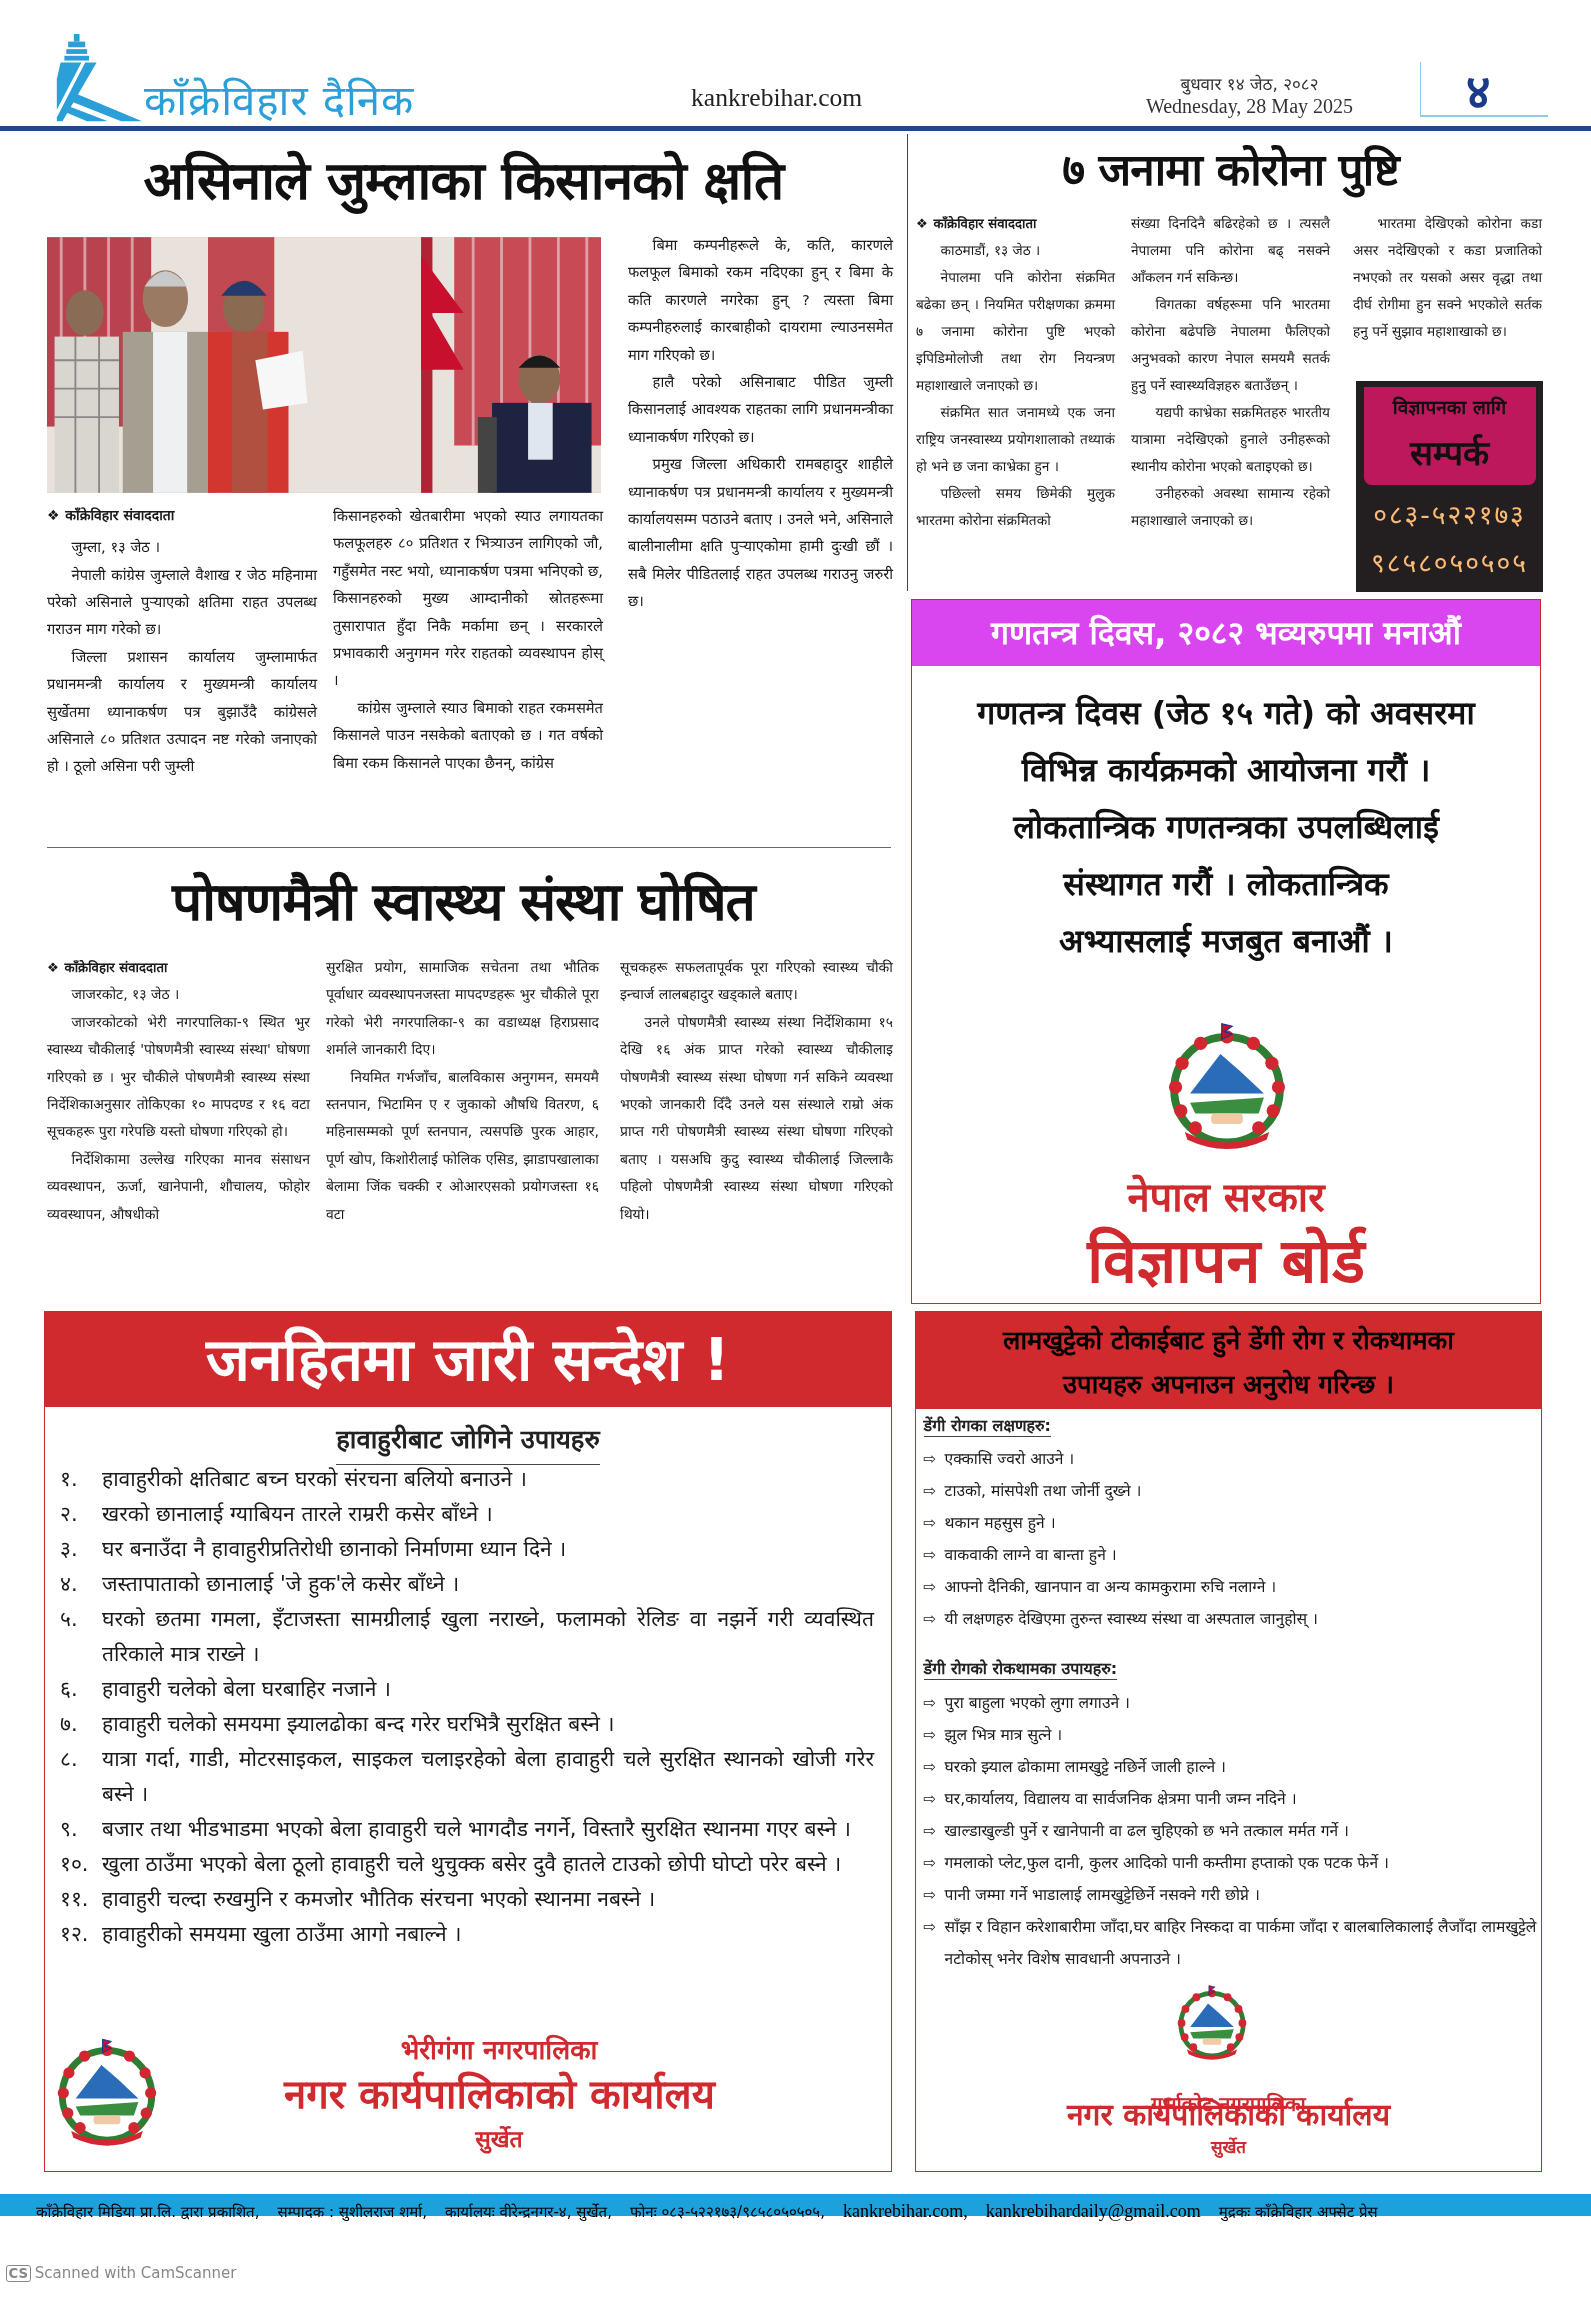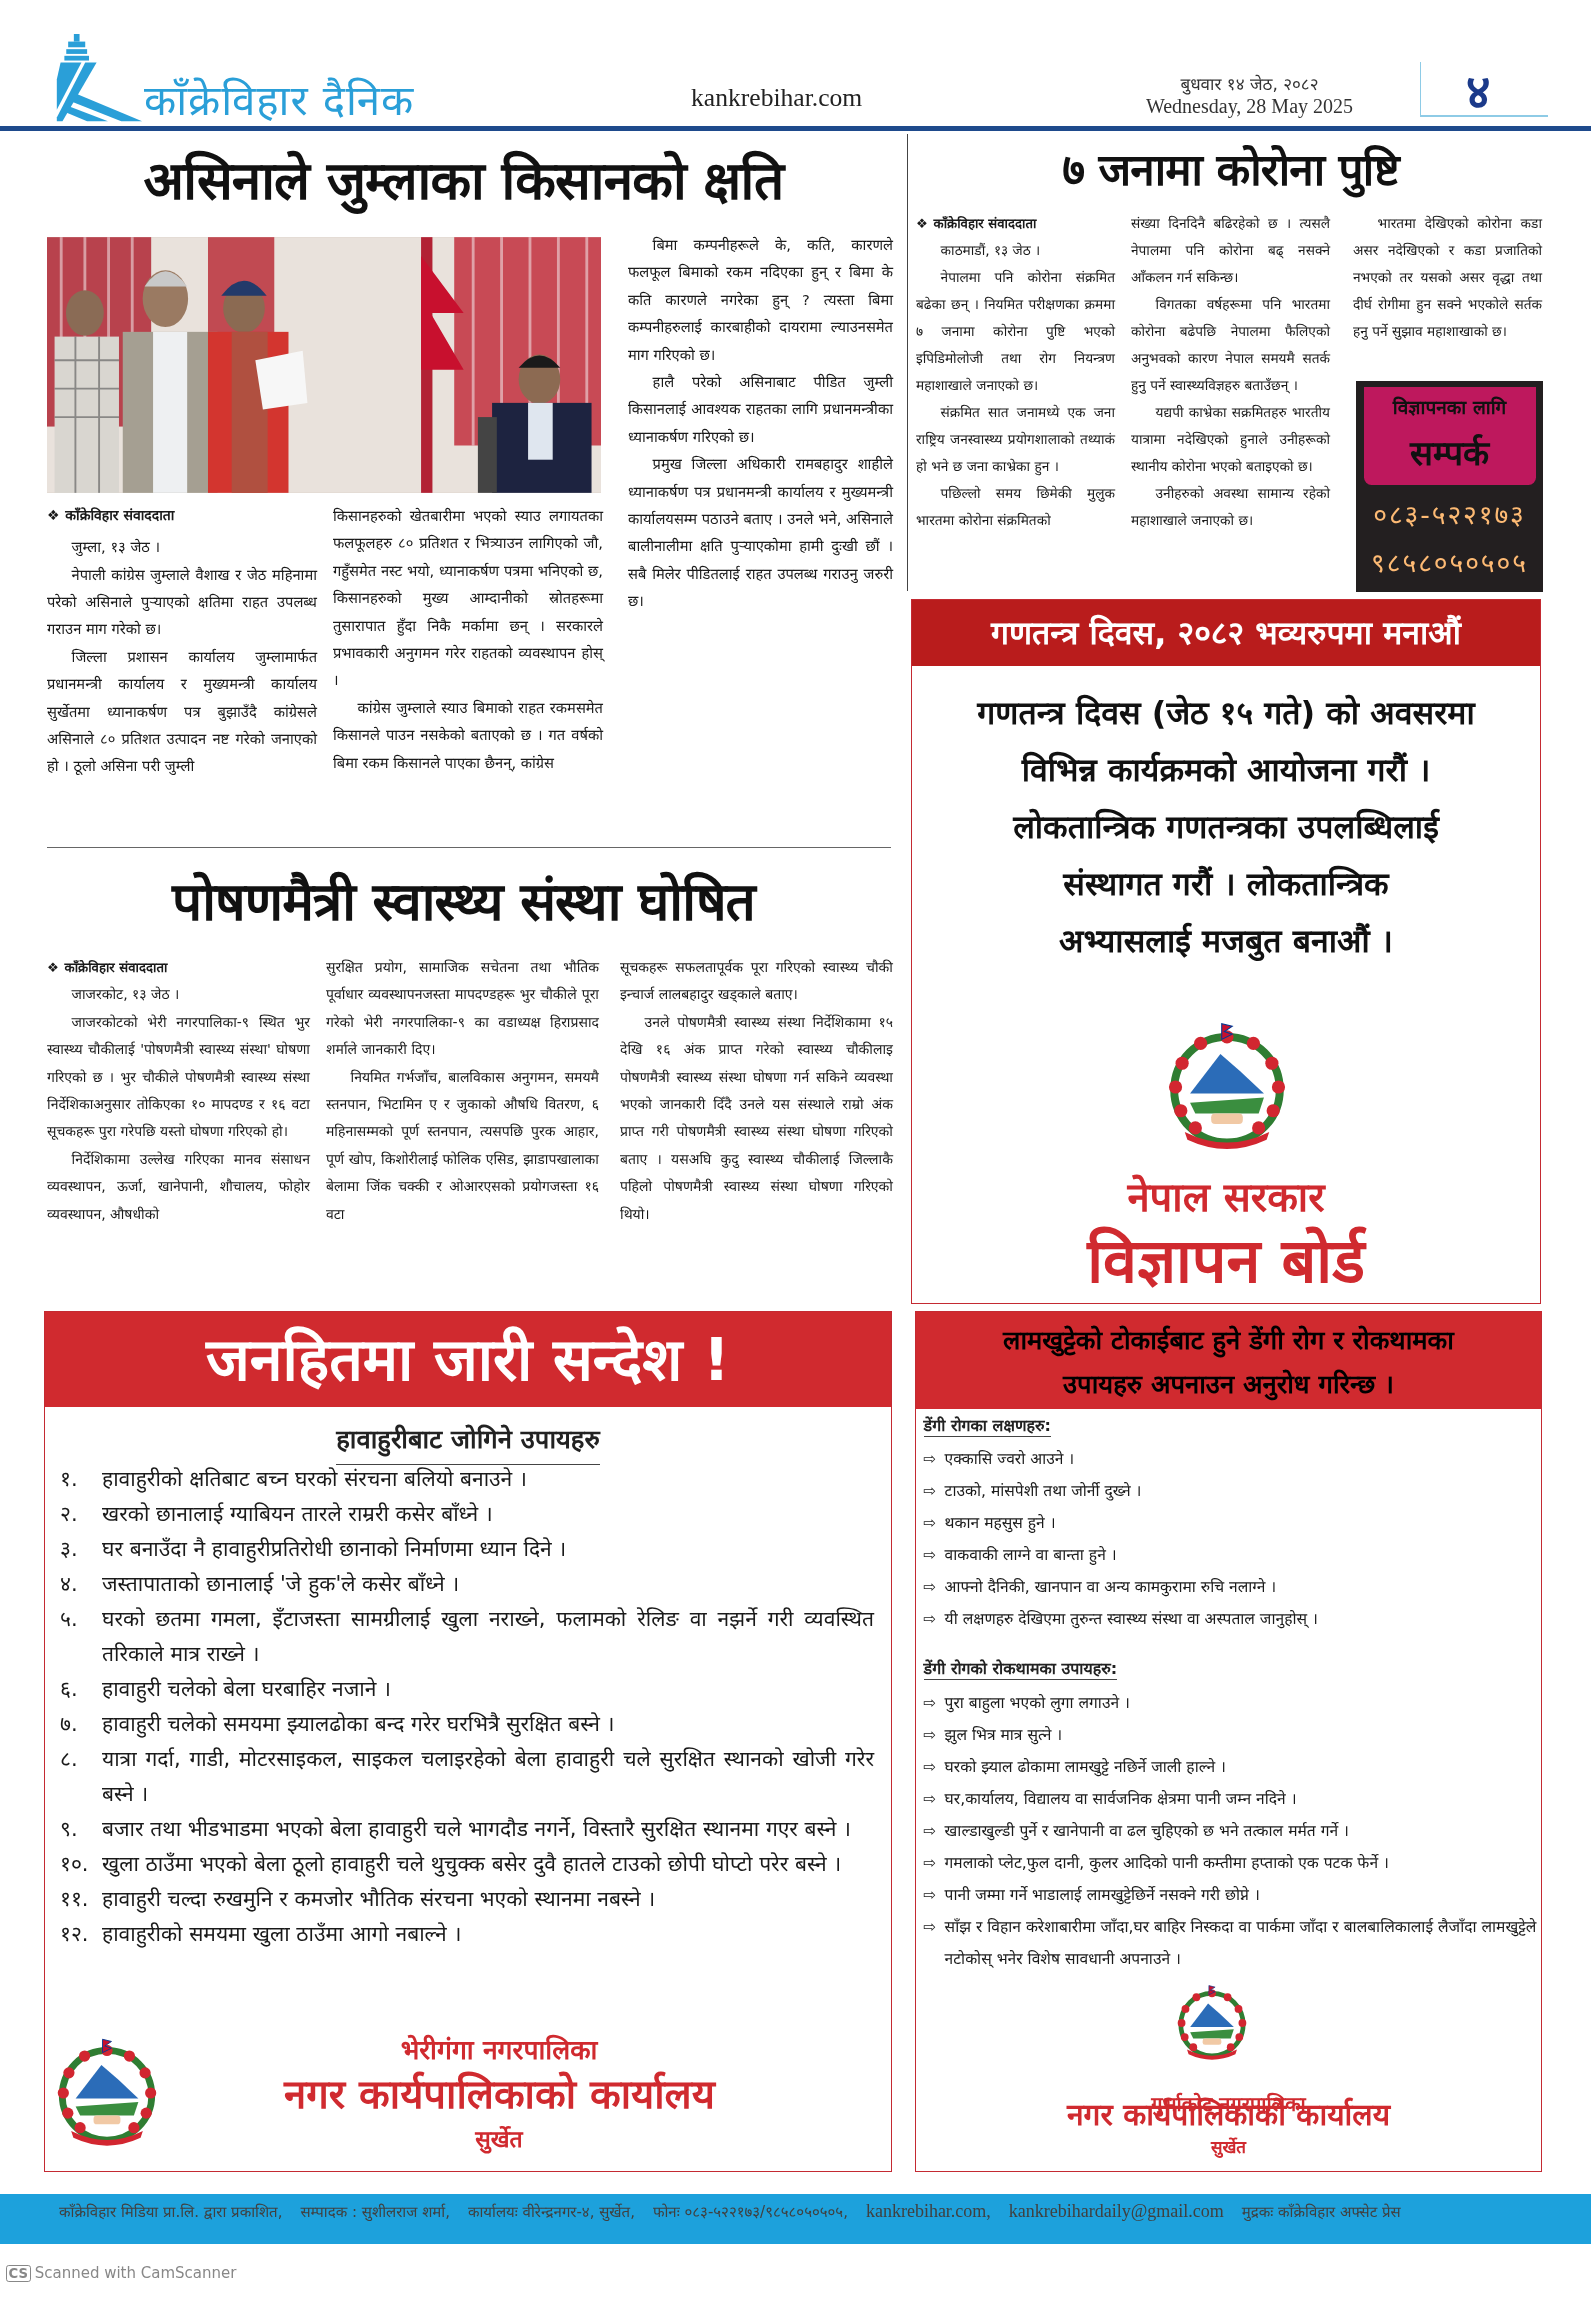"गणतन्त्र दिवस, २०८२ भव्यरुपमा मनाऔं" .rep-banner { background: #b91c1c -> #d946ef }
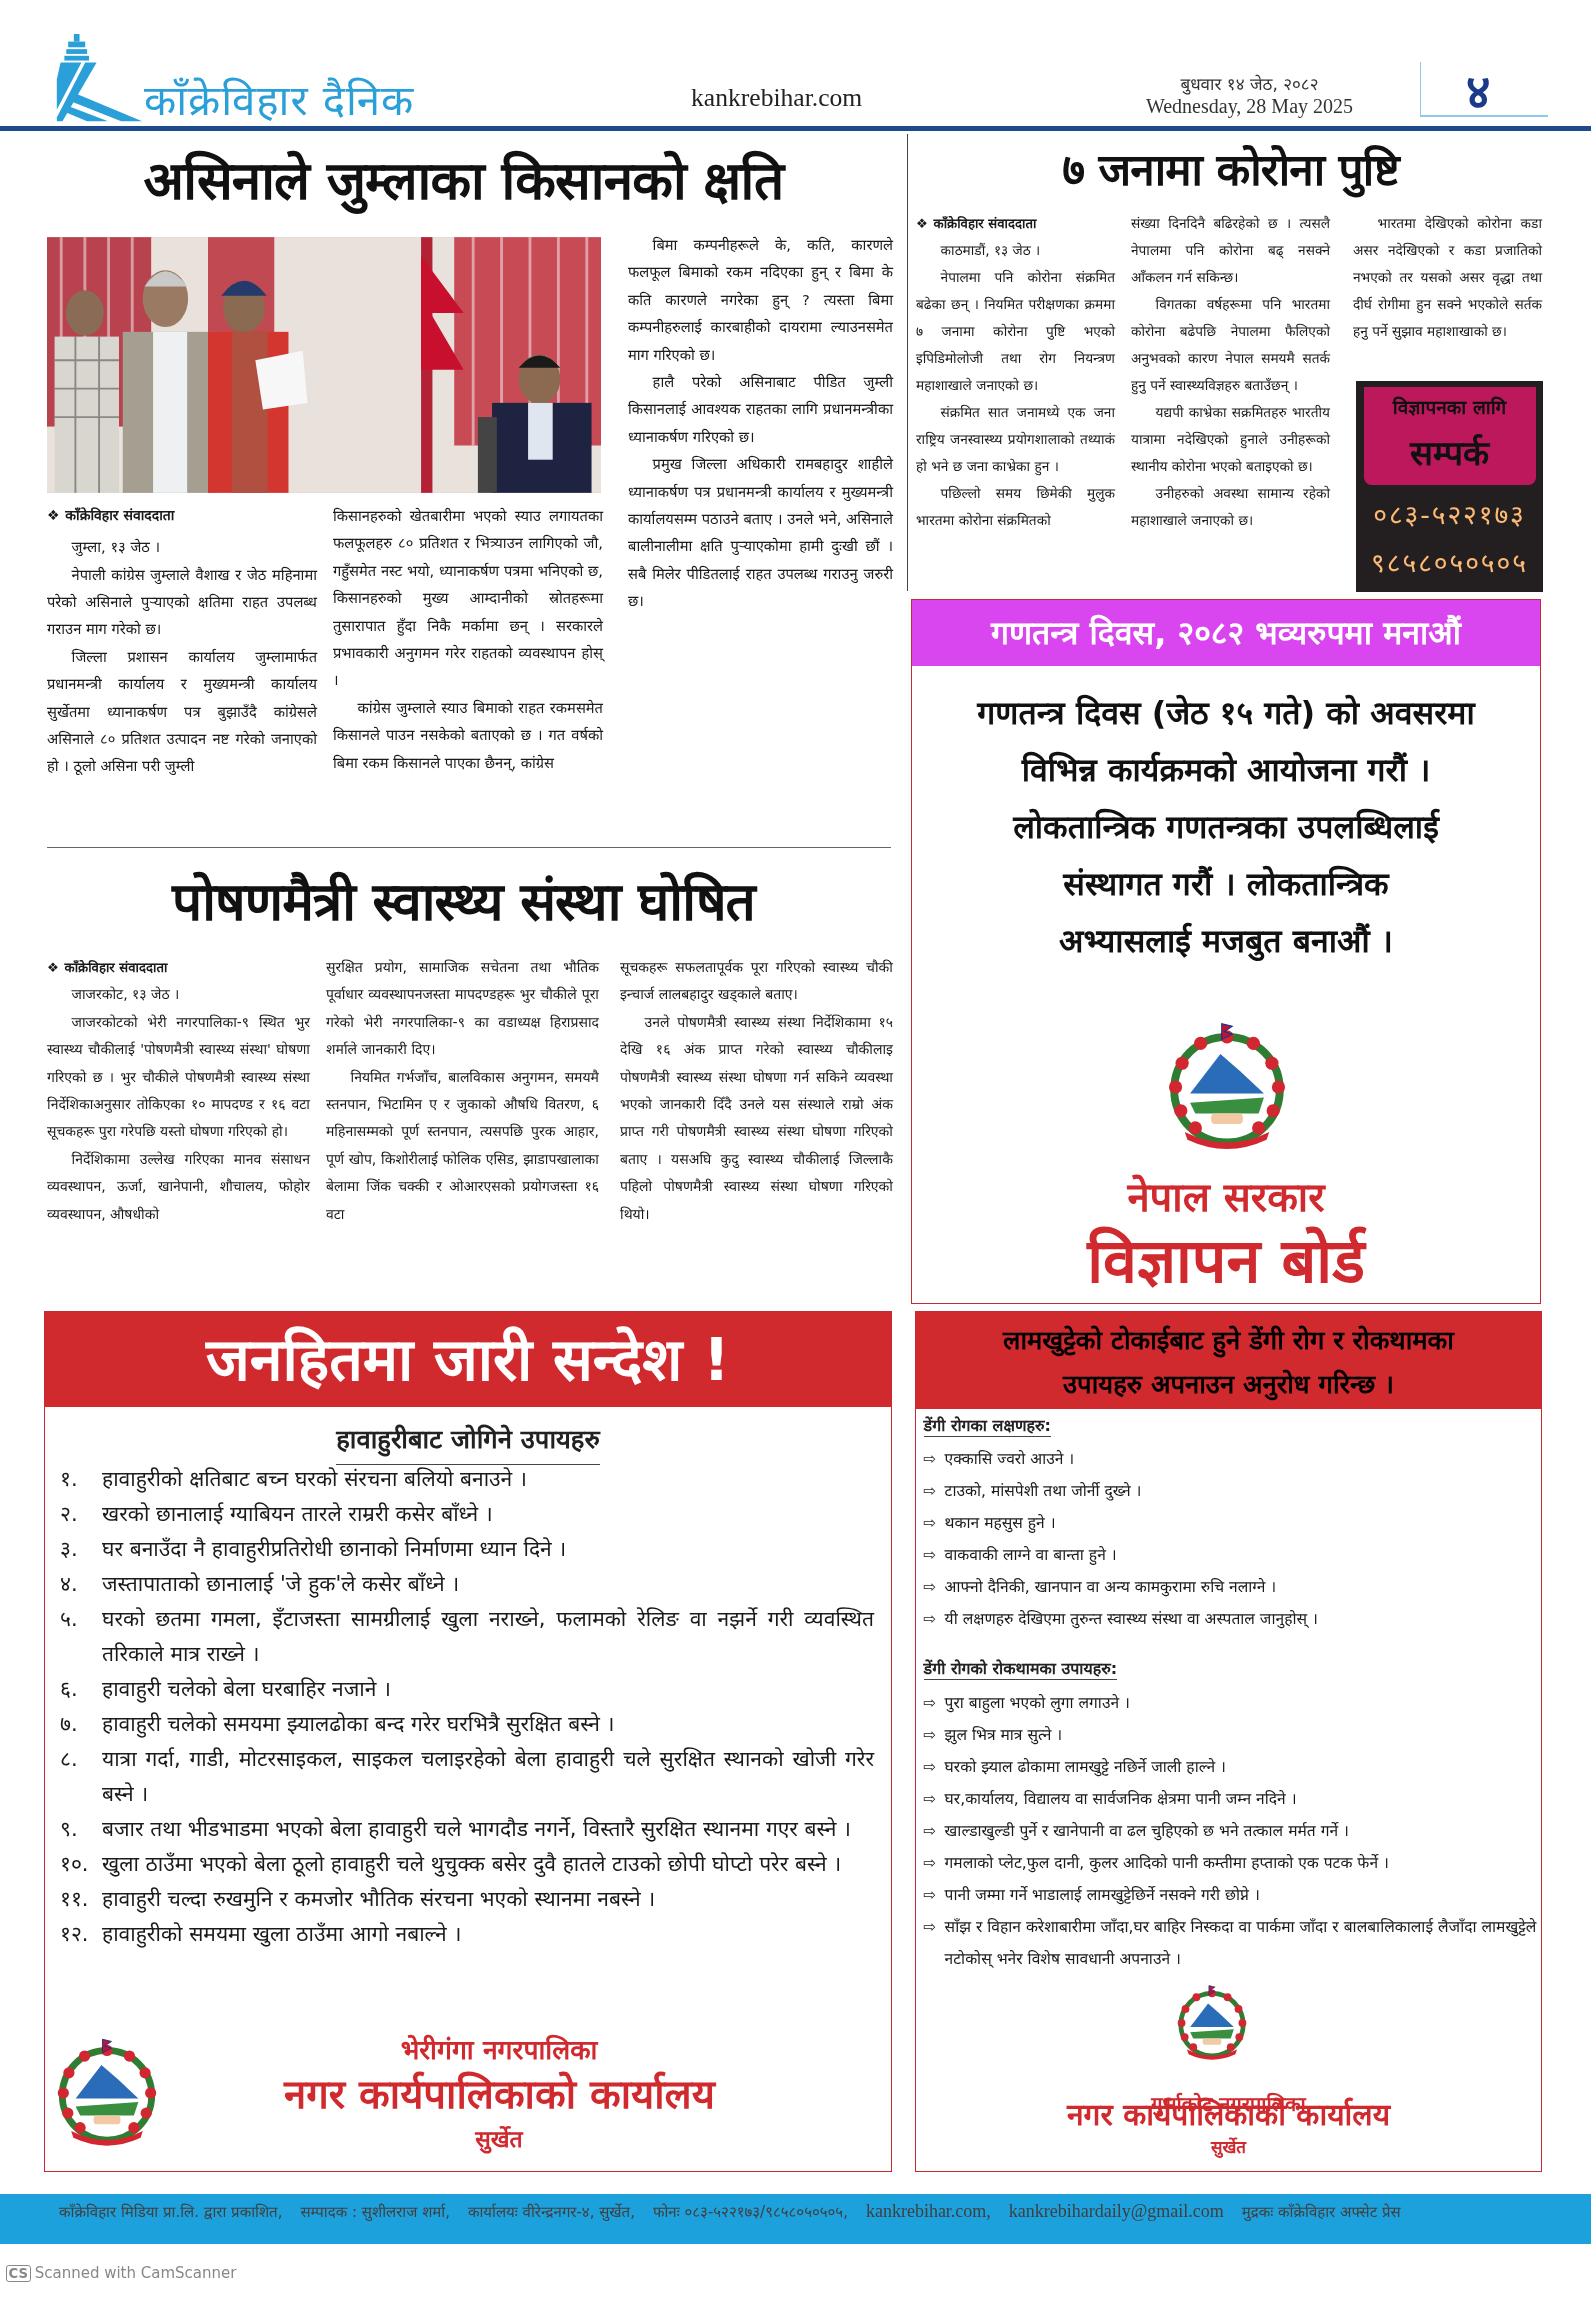"काँक्रेविहार मिडिया प्रा.लि. द्वारा" .footer { color: #404040 -> #000000; height: 50px -> 22px; padding-left: 59px -> 36px }
